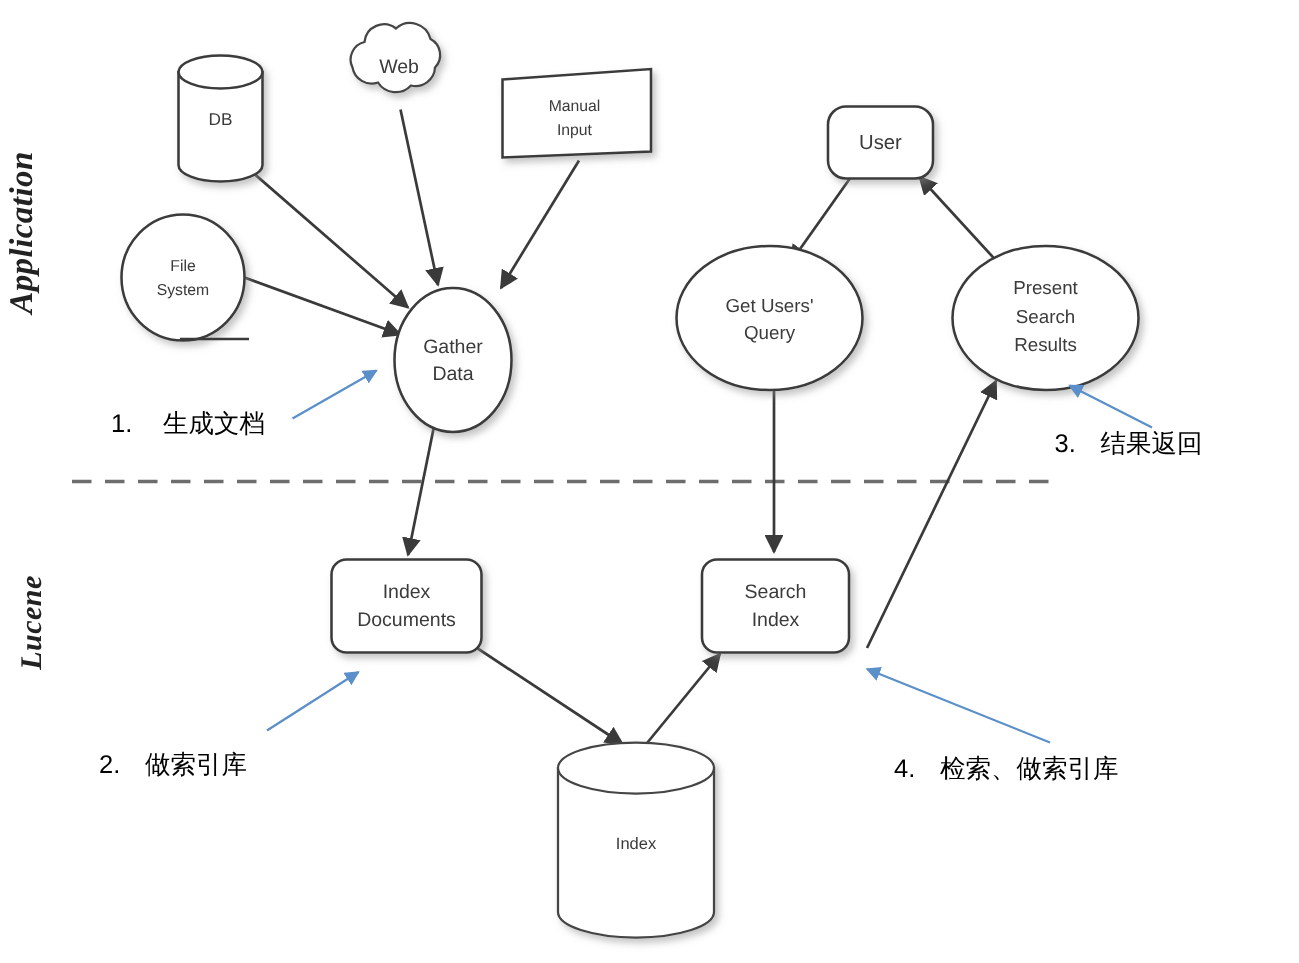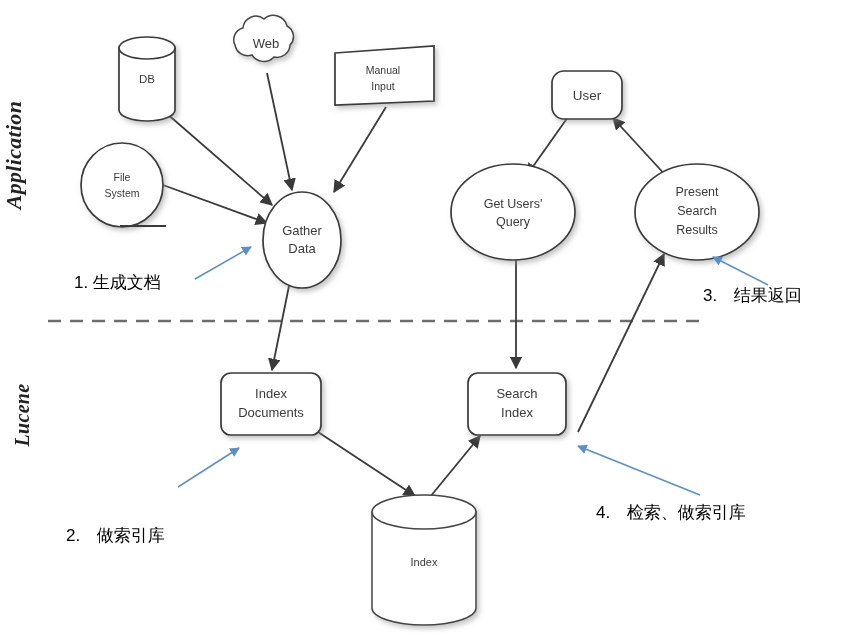"生成文档" span.anno-text { margin-left: 0 -> 16px }
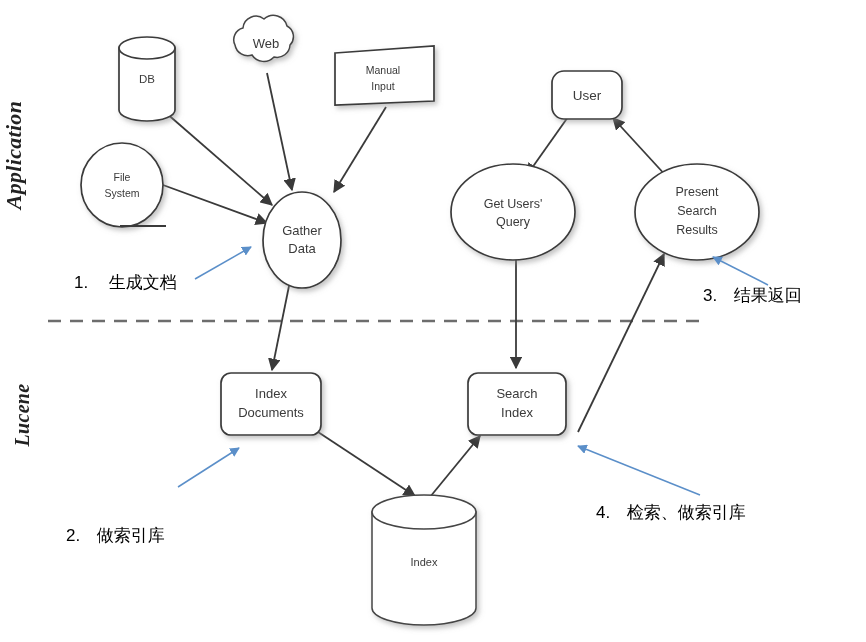"2. 做索引库" div.anno-box { top: 524px -> 498px }
